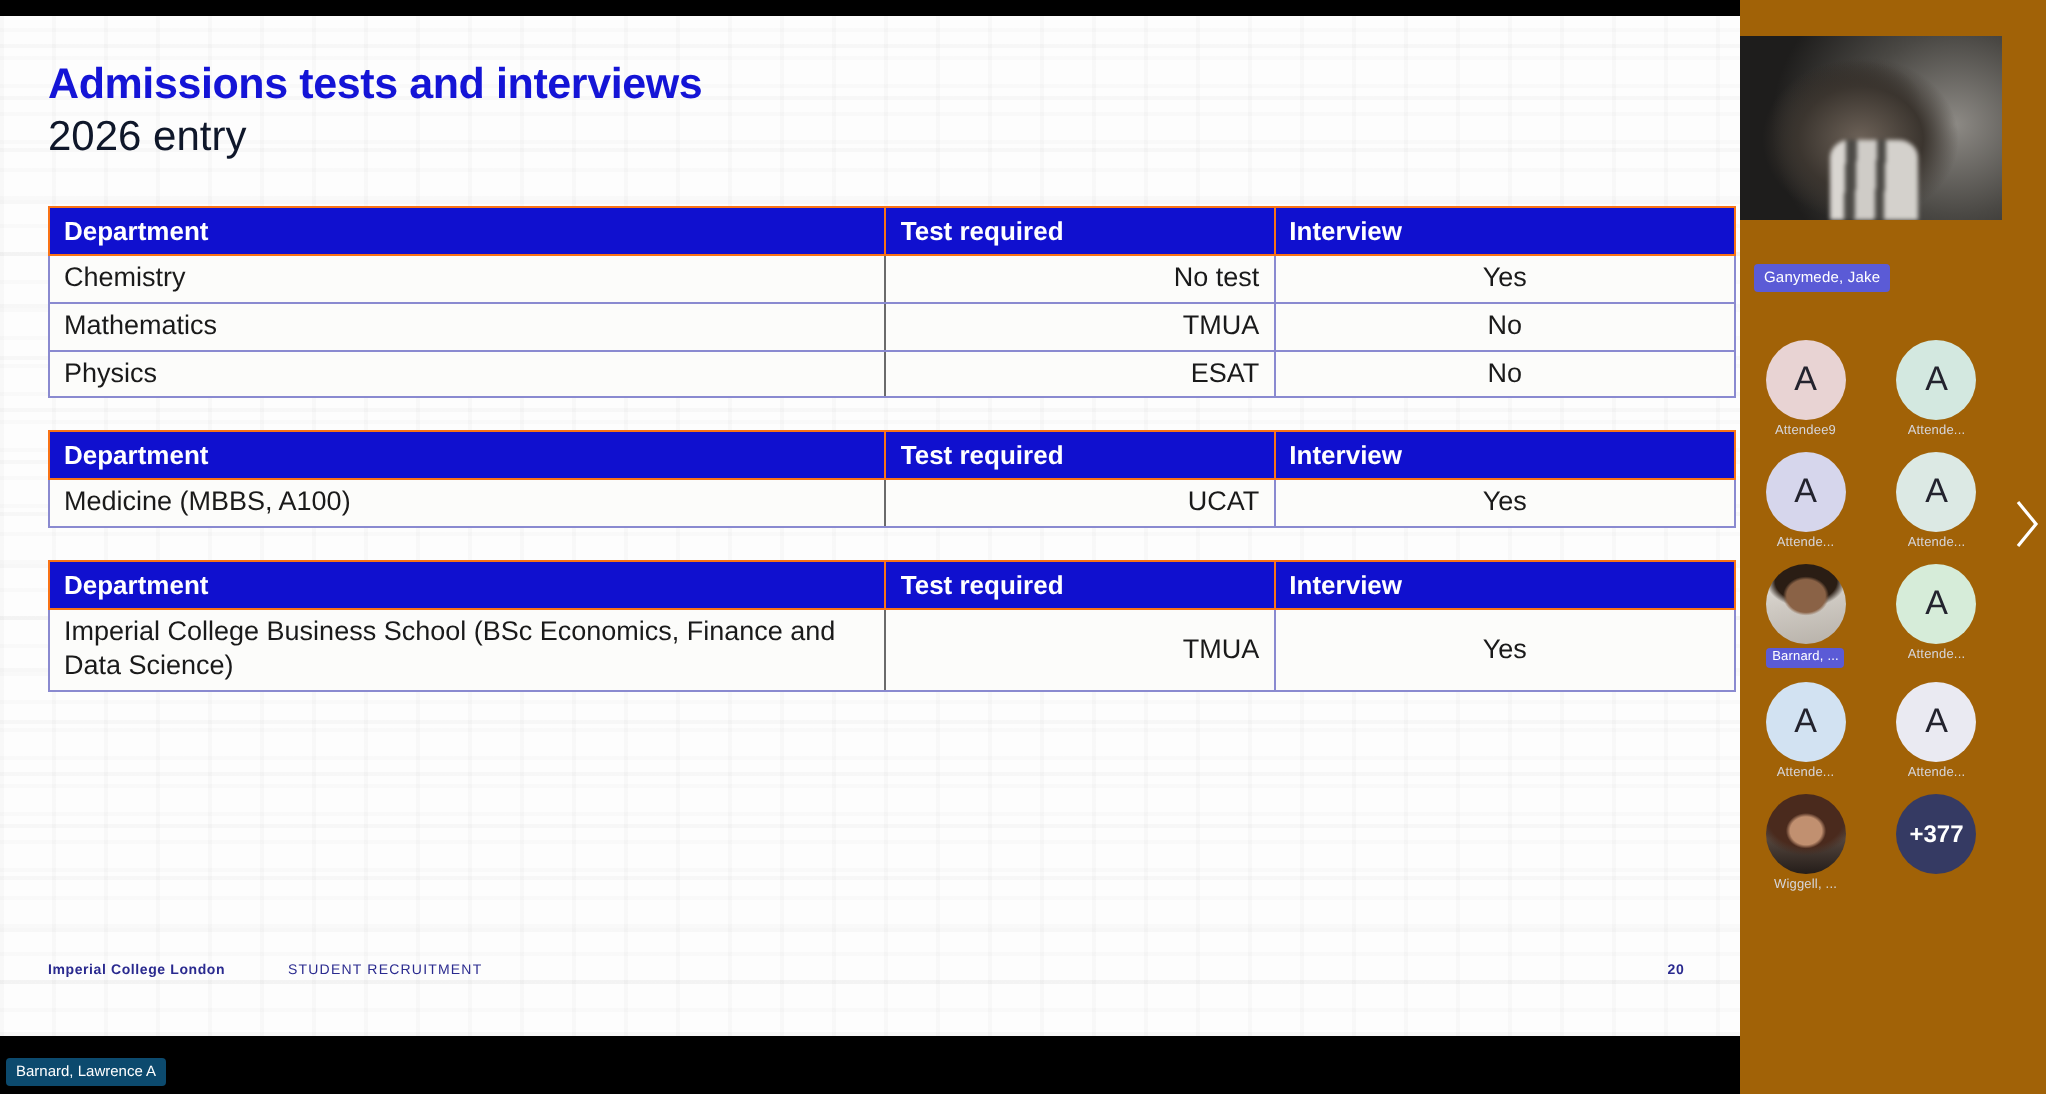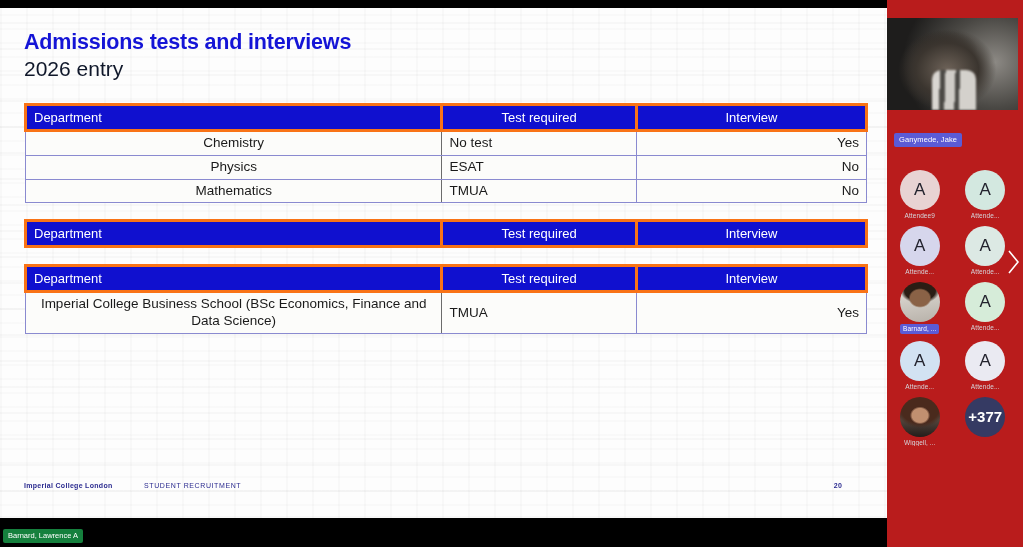"Department" .slide-table th { border: 3px solid #f97316 -> 1px solid #f97316; font-weight: normal -> bold }
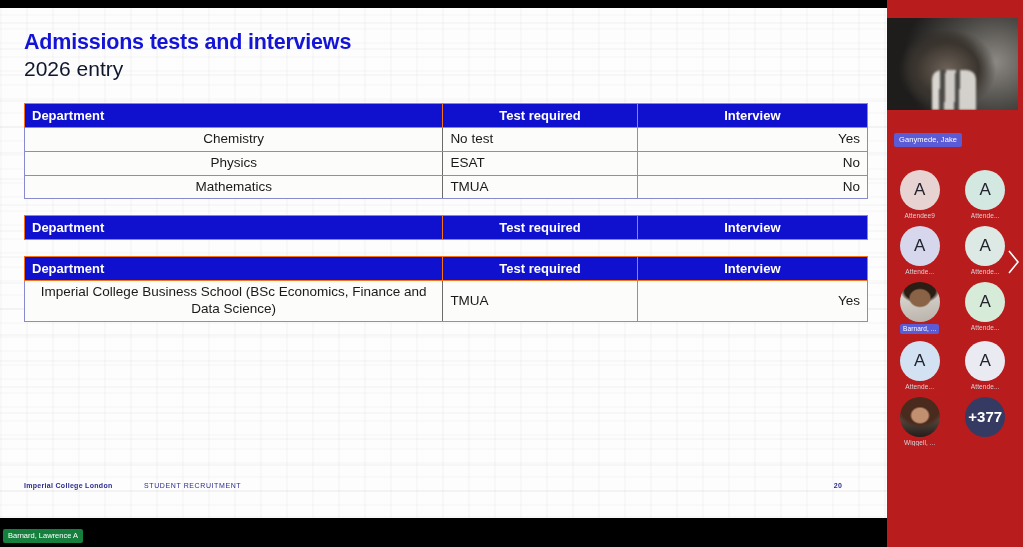"Test required" th.col-test, th.col-intv { text-align: center -> left }
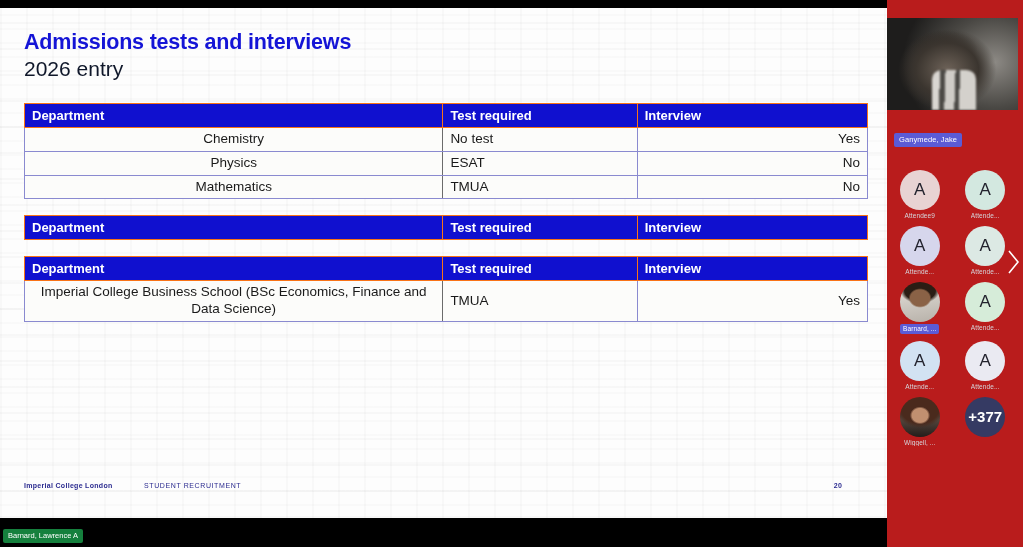"Chemistry" .col-dept { text-align: center -> left }
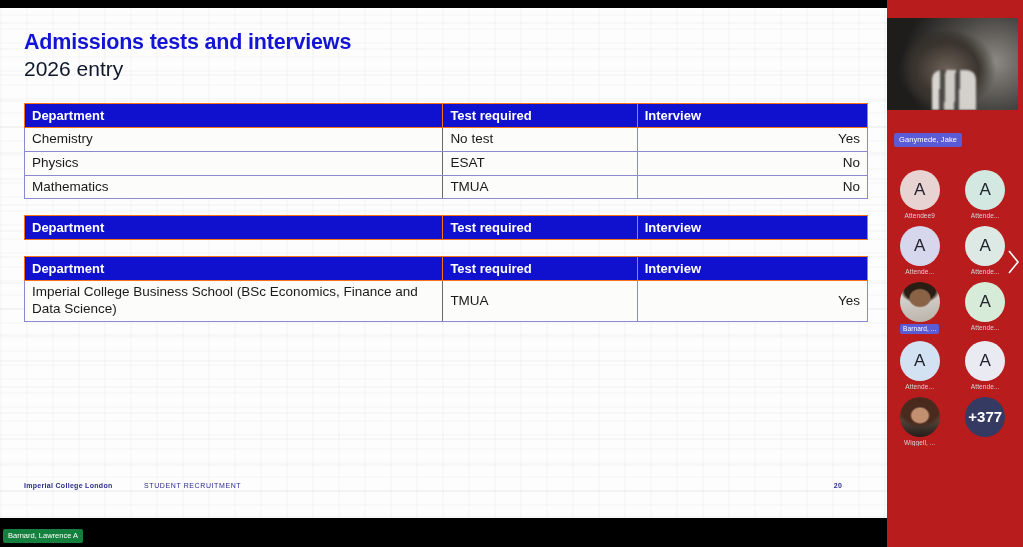"No test" .col-test { text-align: none -> right }
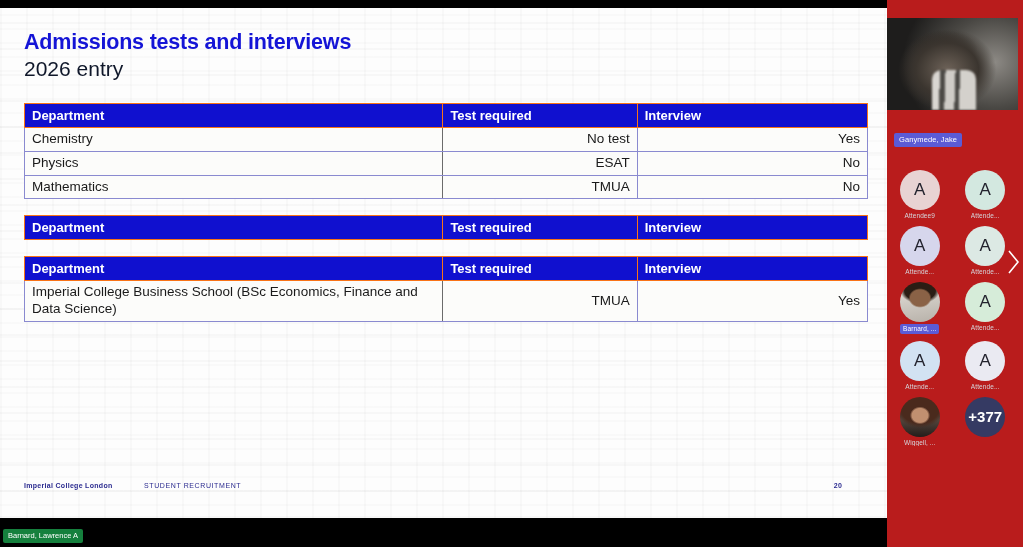"Yes" .col-intv { text-align: right -> center }
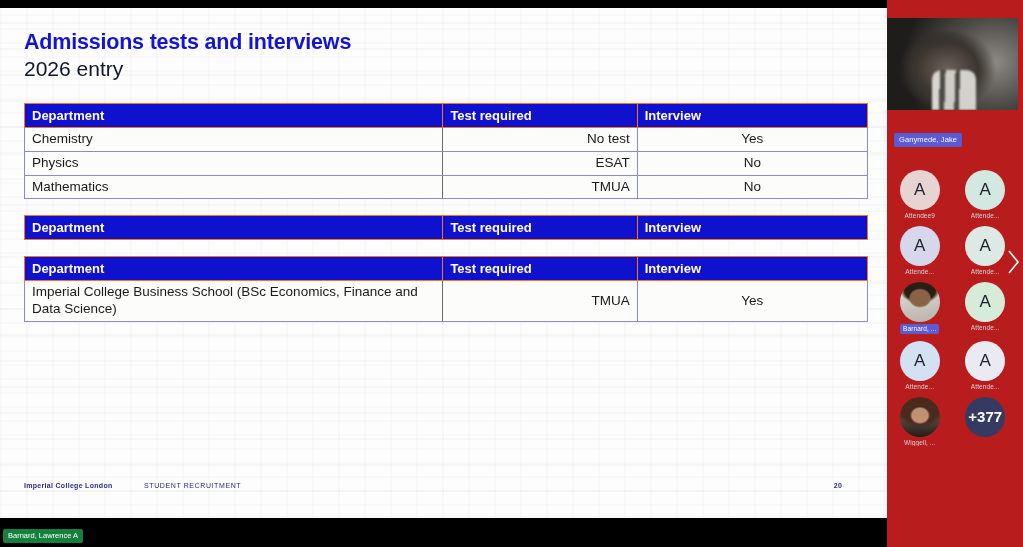"Ganymede, Jake" #participant-rail { background: #b91c1c -> #a16207; width: 136px -> 153px }
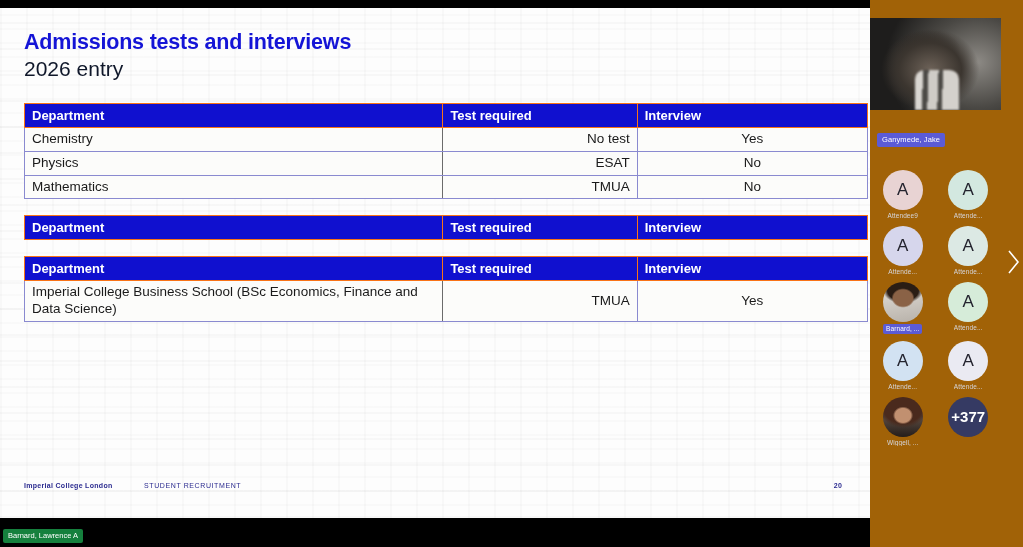"Physics" tr { order: before "Mathematics" -> after "Mathematics" }
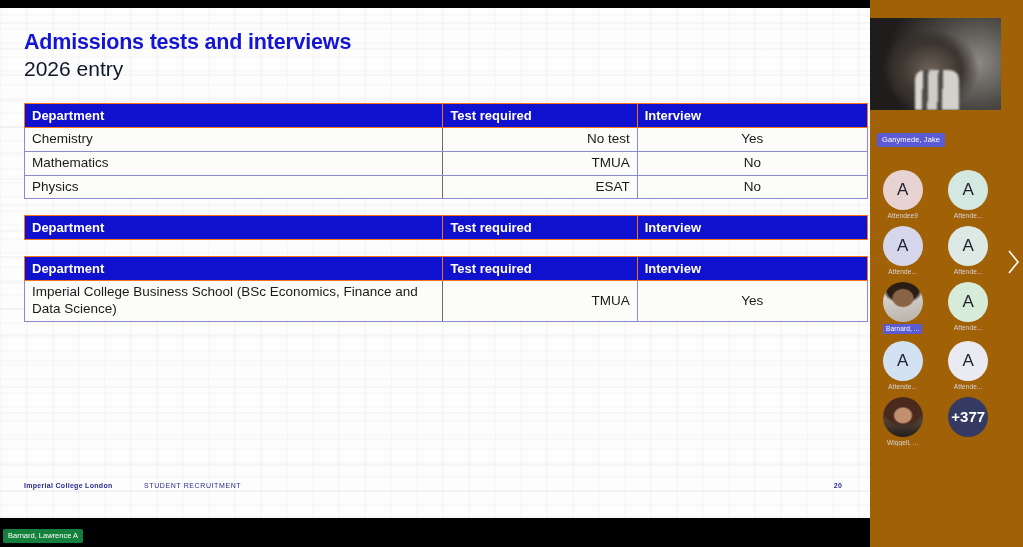"Medicine (MBBS, A100)" tr { html: none -> <tr> <td>Medicine (MBBS, A100)</td> <td>UCAT</td> <td>Yes</td> </tr> }
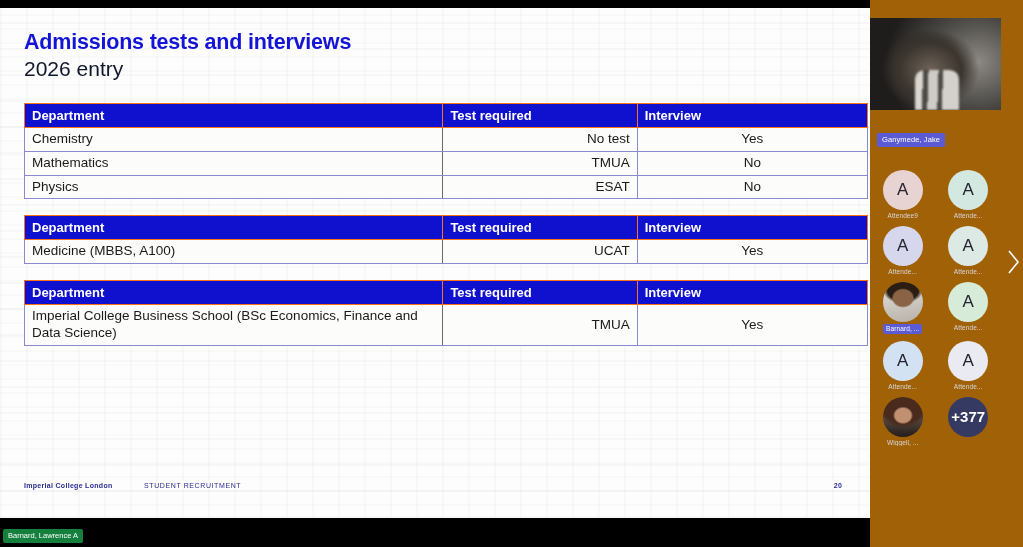"+377" .avatar.overflow-count { font-size: 15px -> 12px }
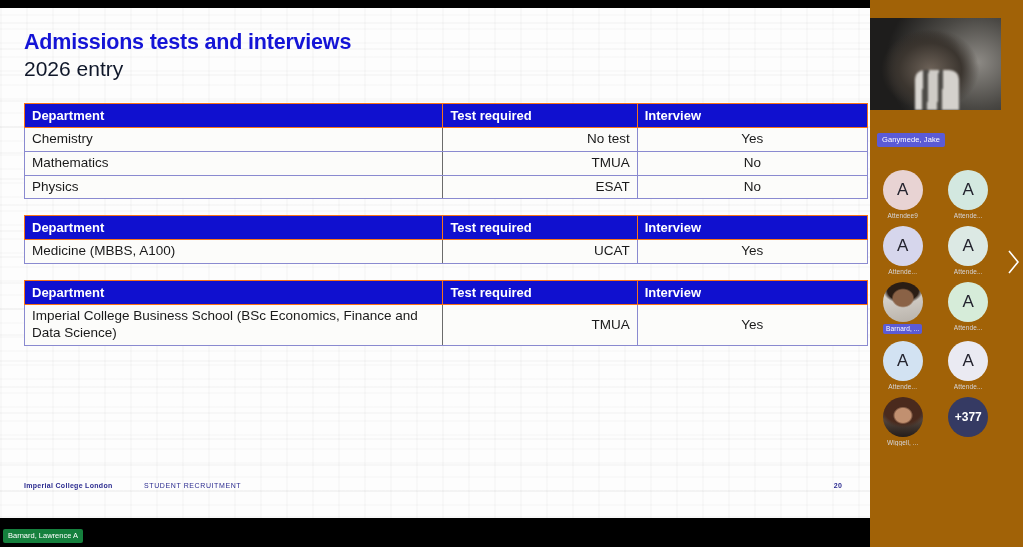"Barnard, Lawrence A" #local-nametag { background: #15803d -> #0c4a6e }
